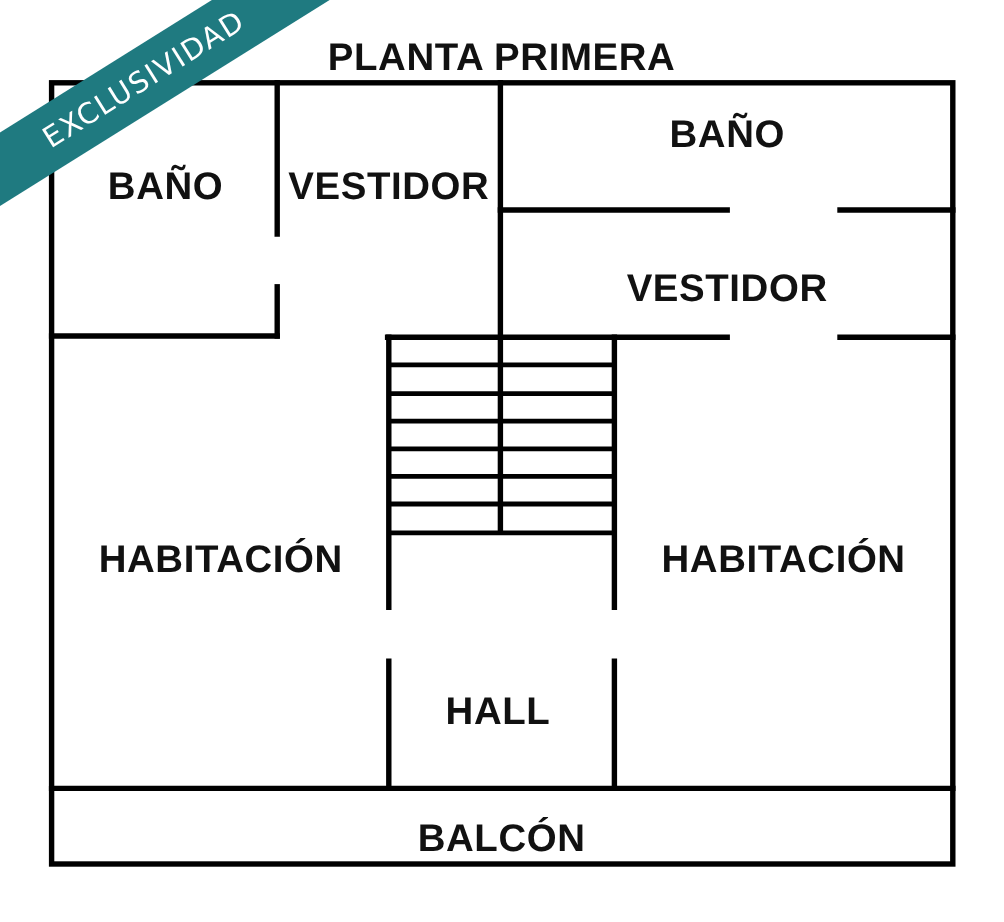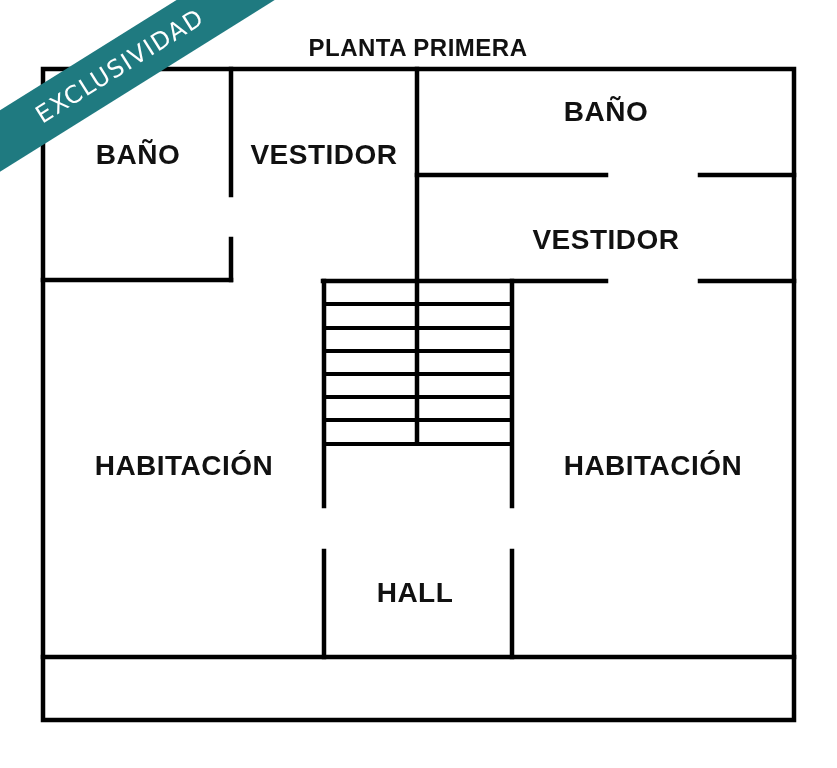"PLANTA PRIMERA" .title { font-size: 24px -> 32px }
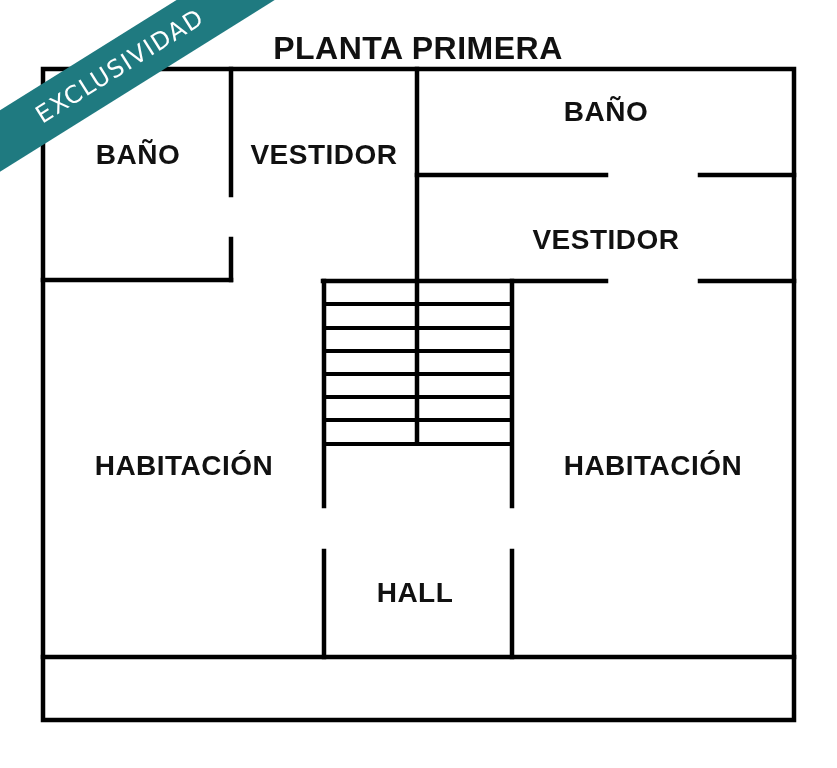"BAÑO" .lbl { font-size: 28px -> 32px }
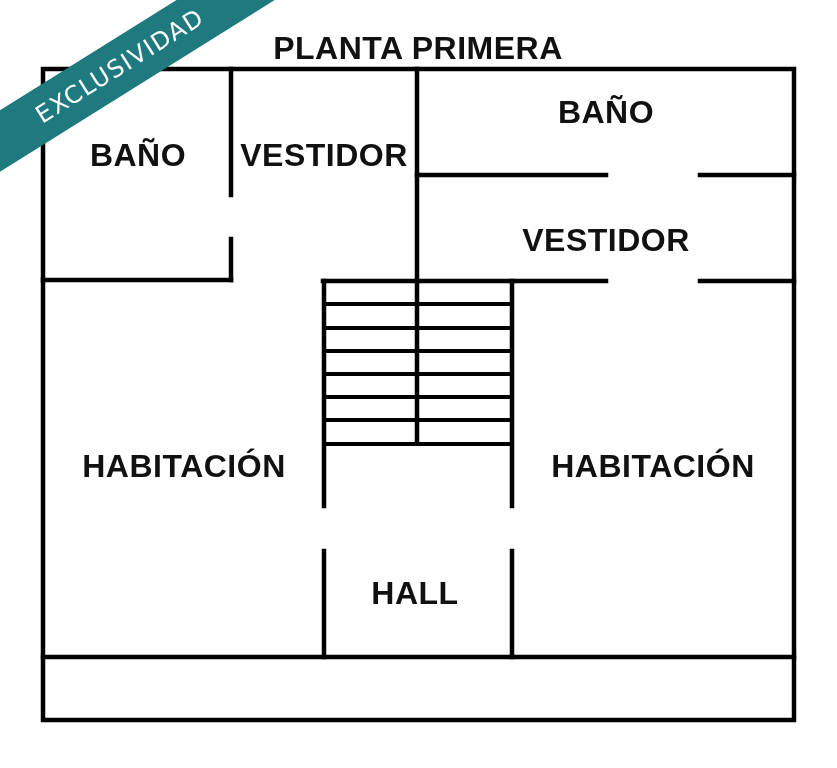"BALCÓN" div.lbl { html: none -> <div>BALCÓN</div> }
